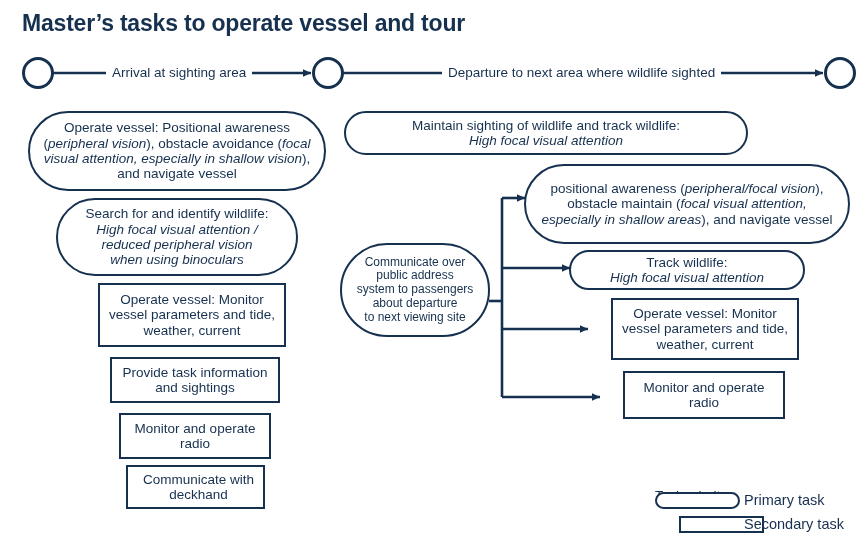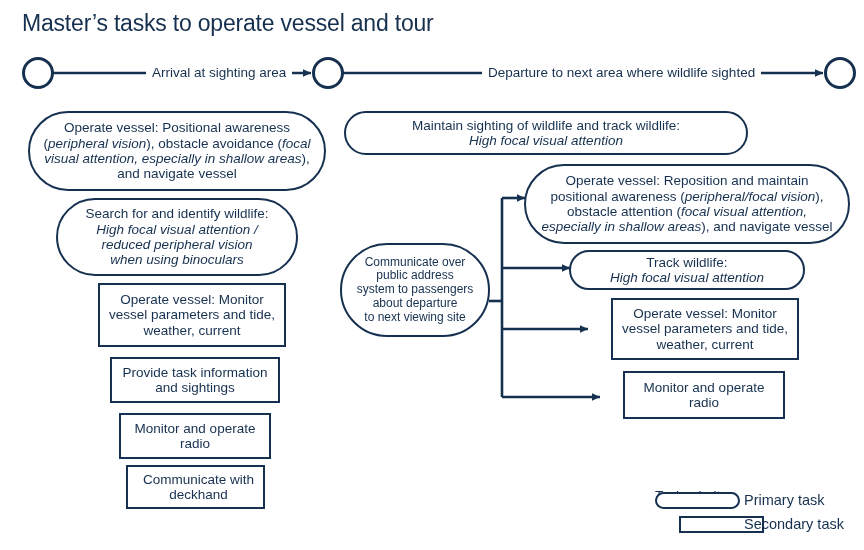"Master’s tasks to operate vessel" #title { font-weight: normal -> bold }
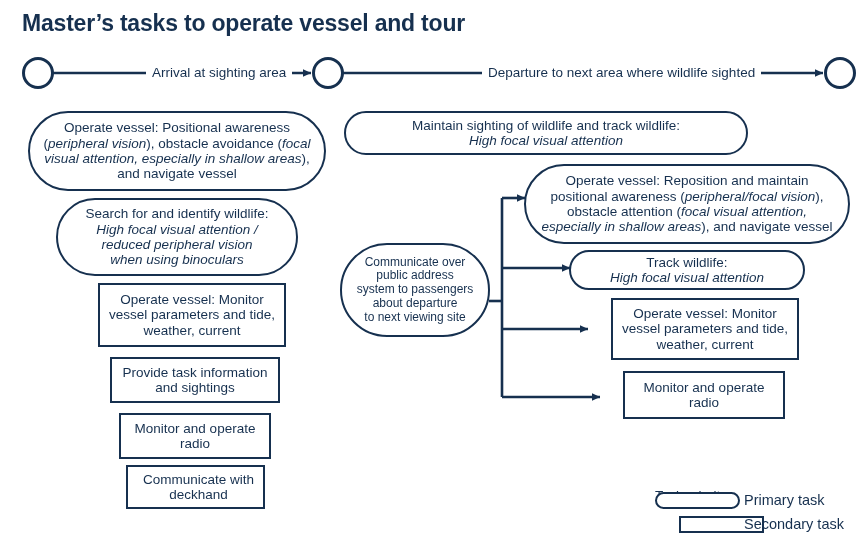"Arrival at sighting area" .tl-label { margin-left: 40px -> none }
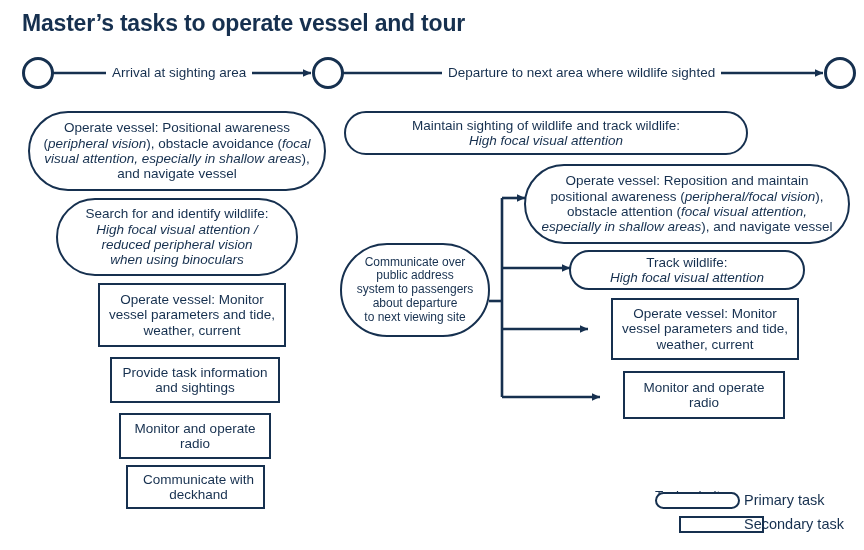"visual attention, especially in shallow" i { text: areas -> vision }
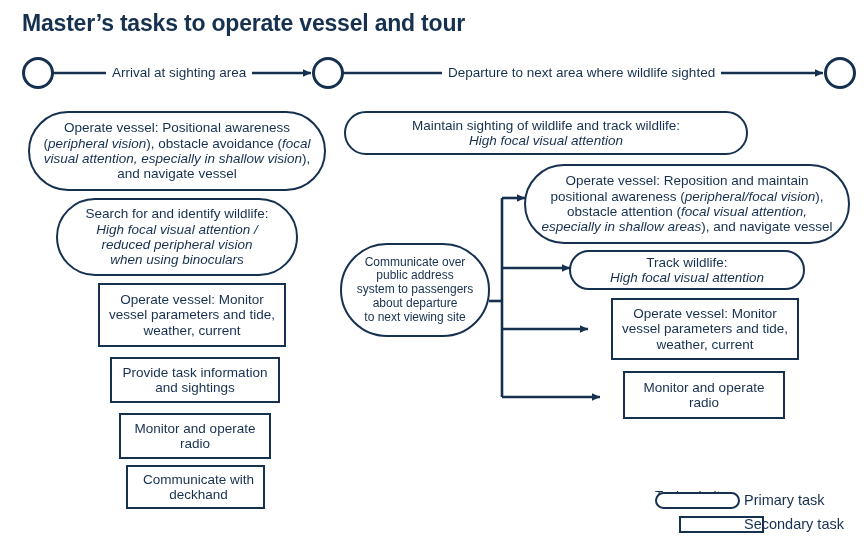"Operate vessel: Reposition and maintain" div { html: <div><span>Operate vessel: Reposition and maintain</span></div> -> none }
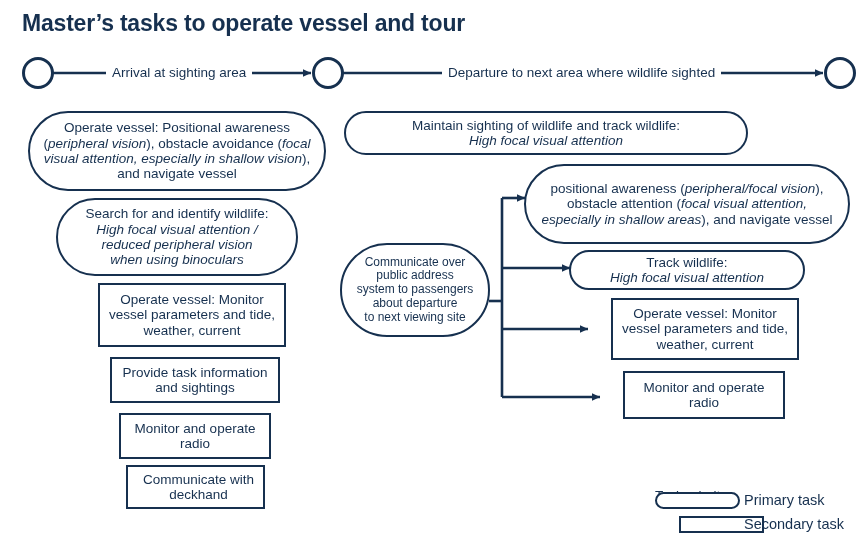"obstacle attention (" span { text: attention -> maintain }
